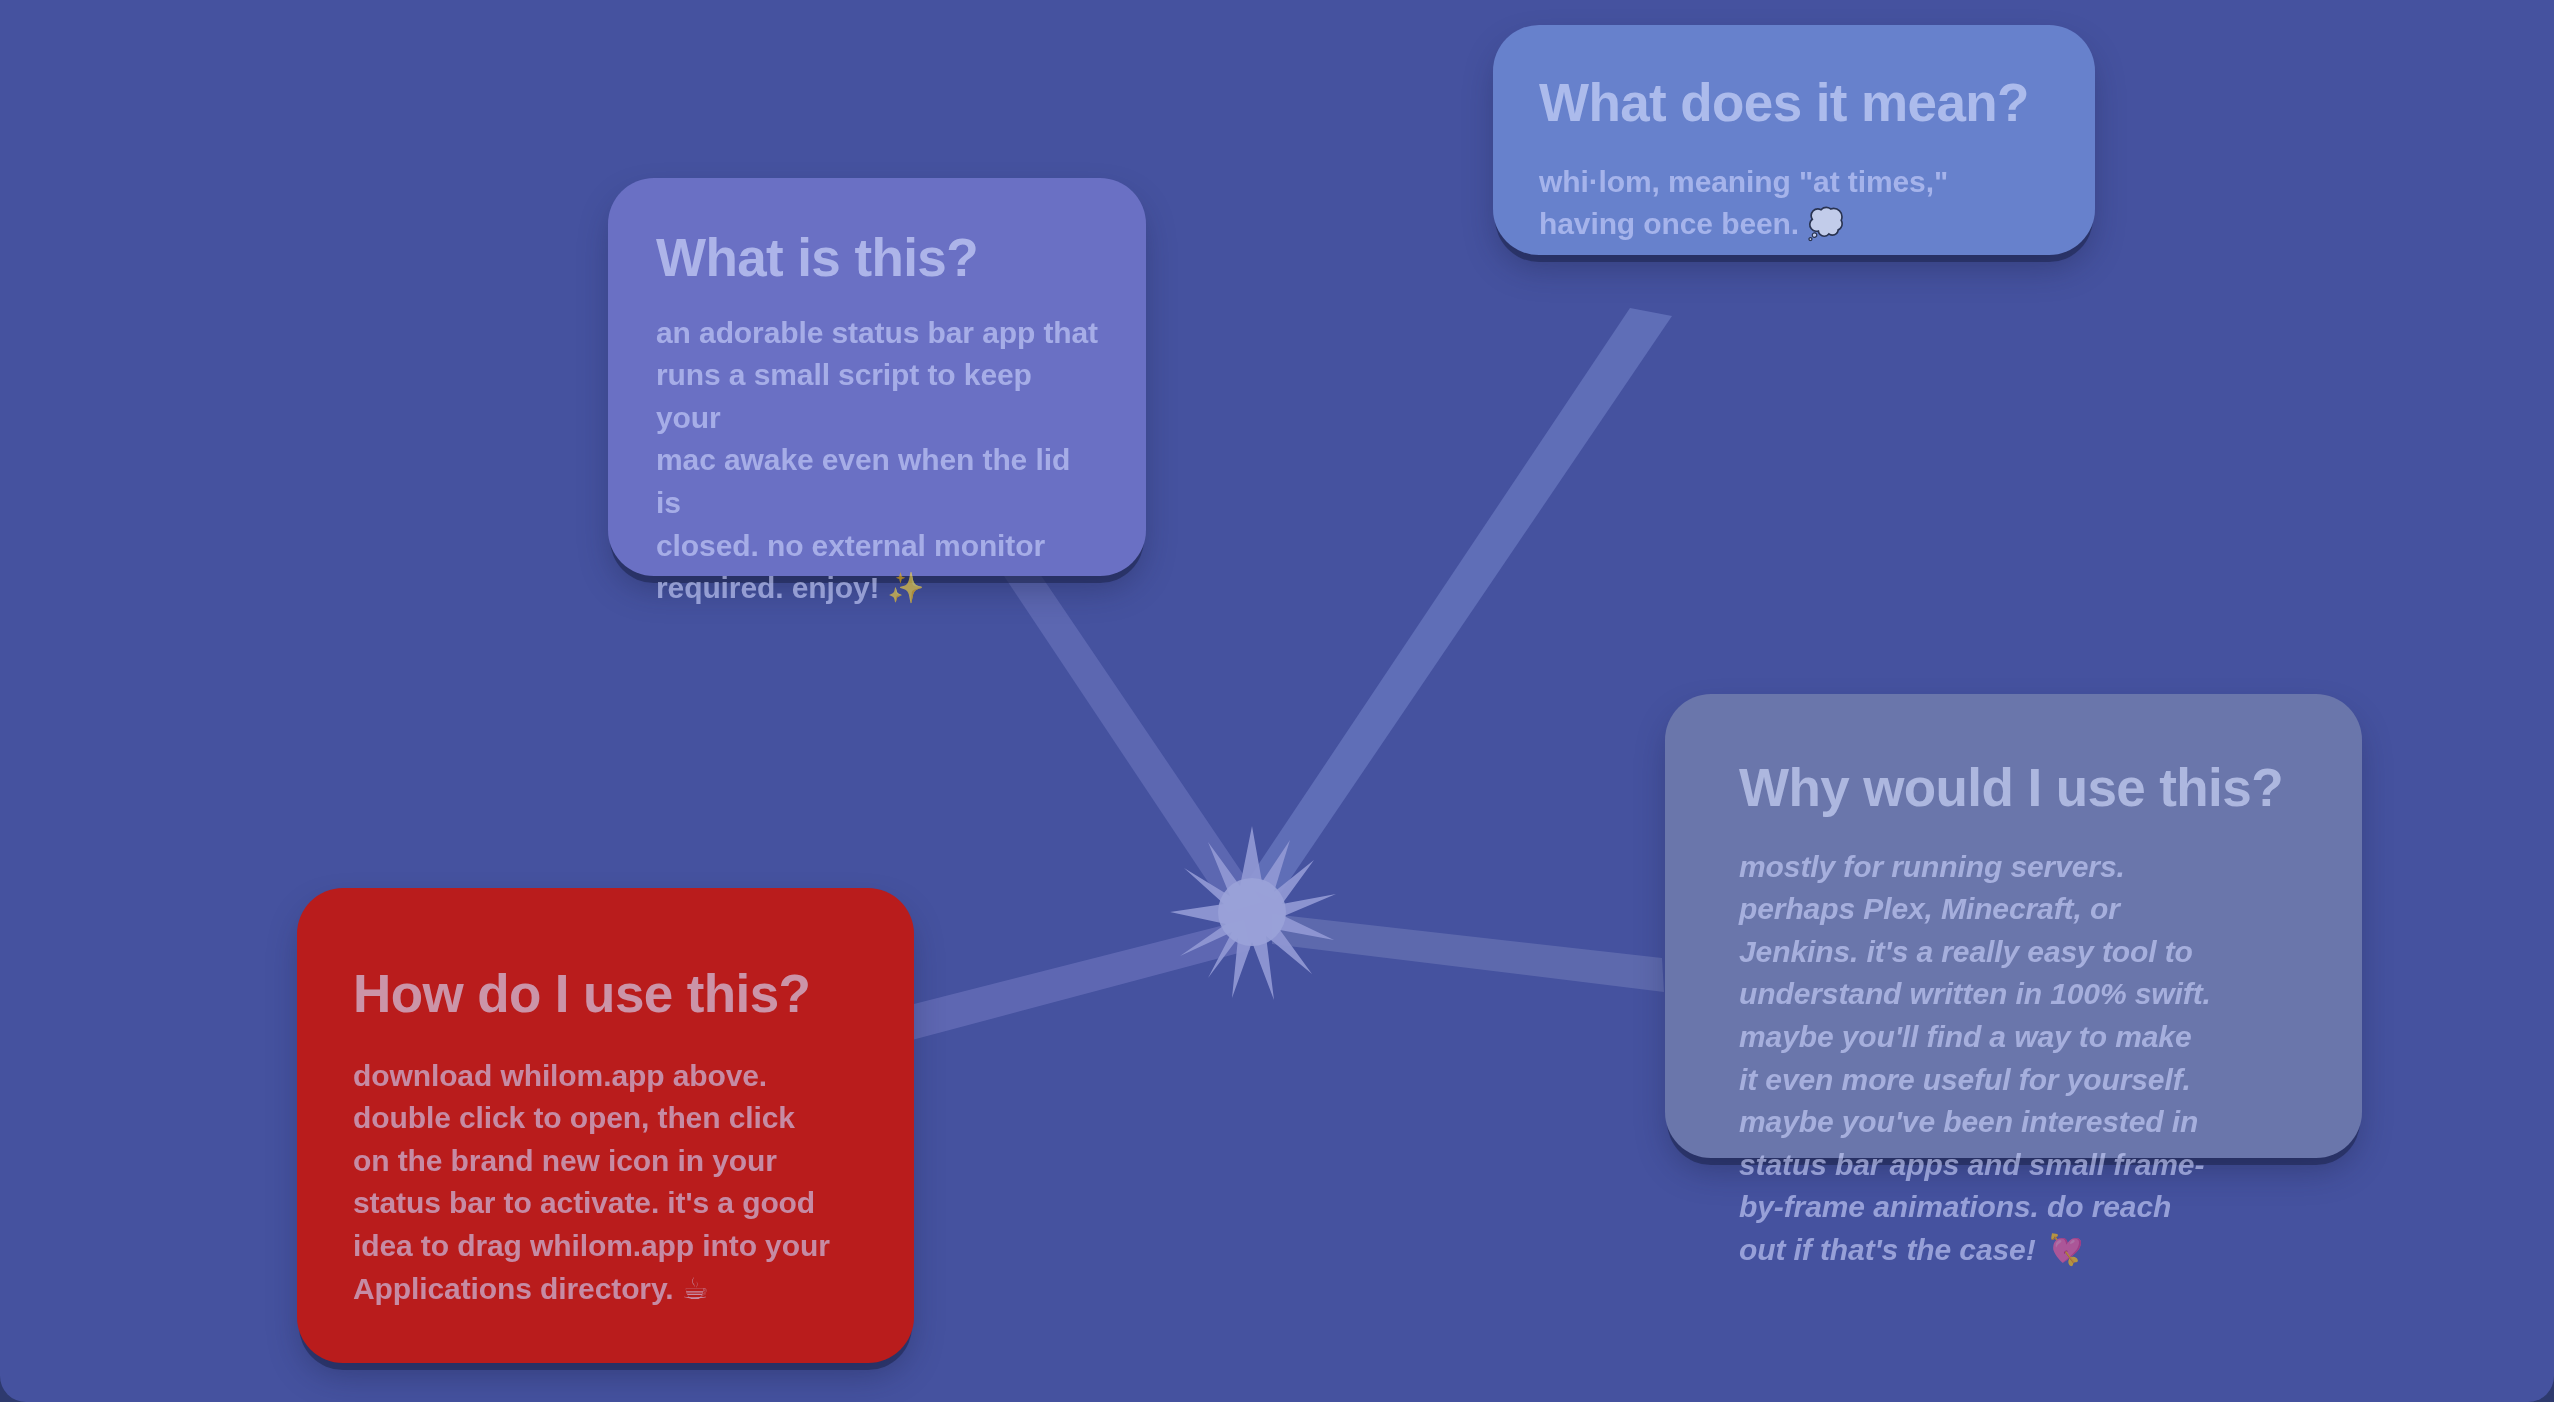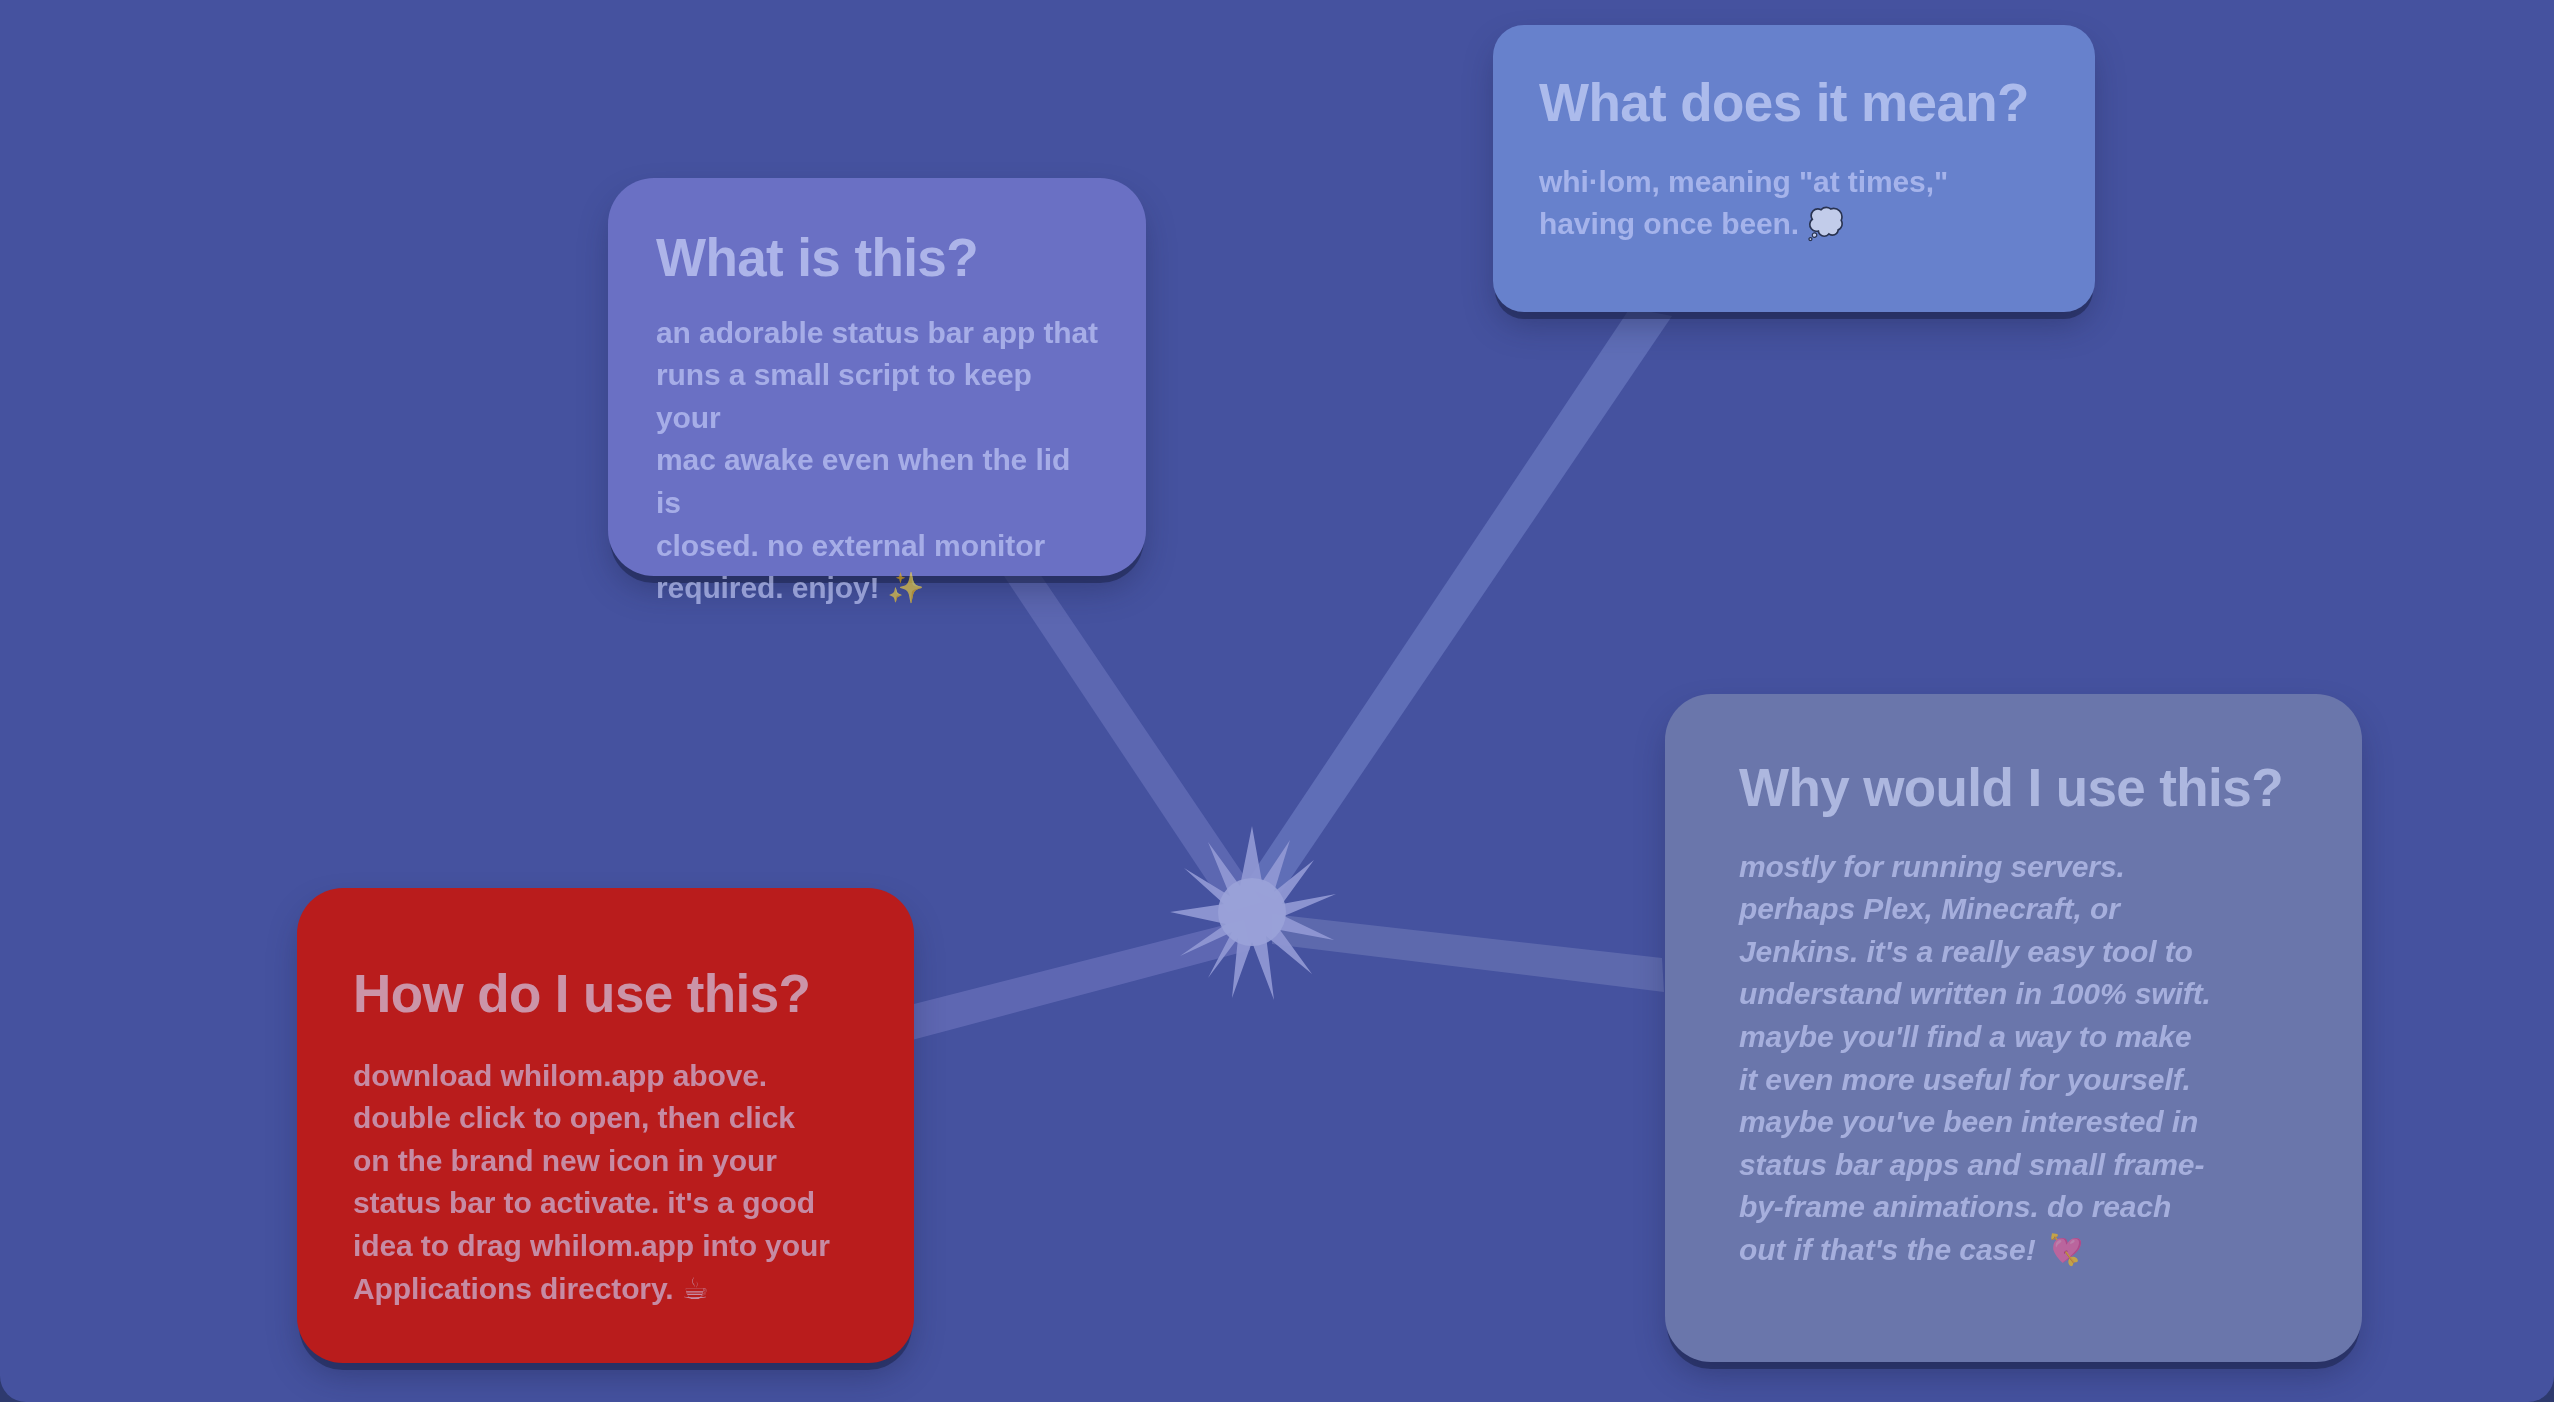"What does it mean?" #card-what-does-it-mean { border-radius: 31px -> none; height: 287px -> 230px }
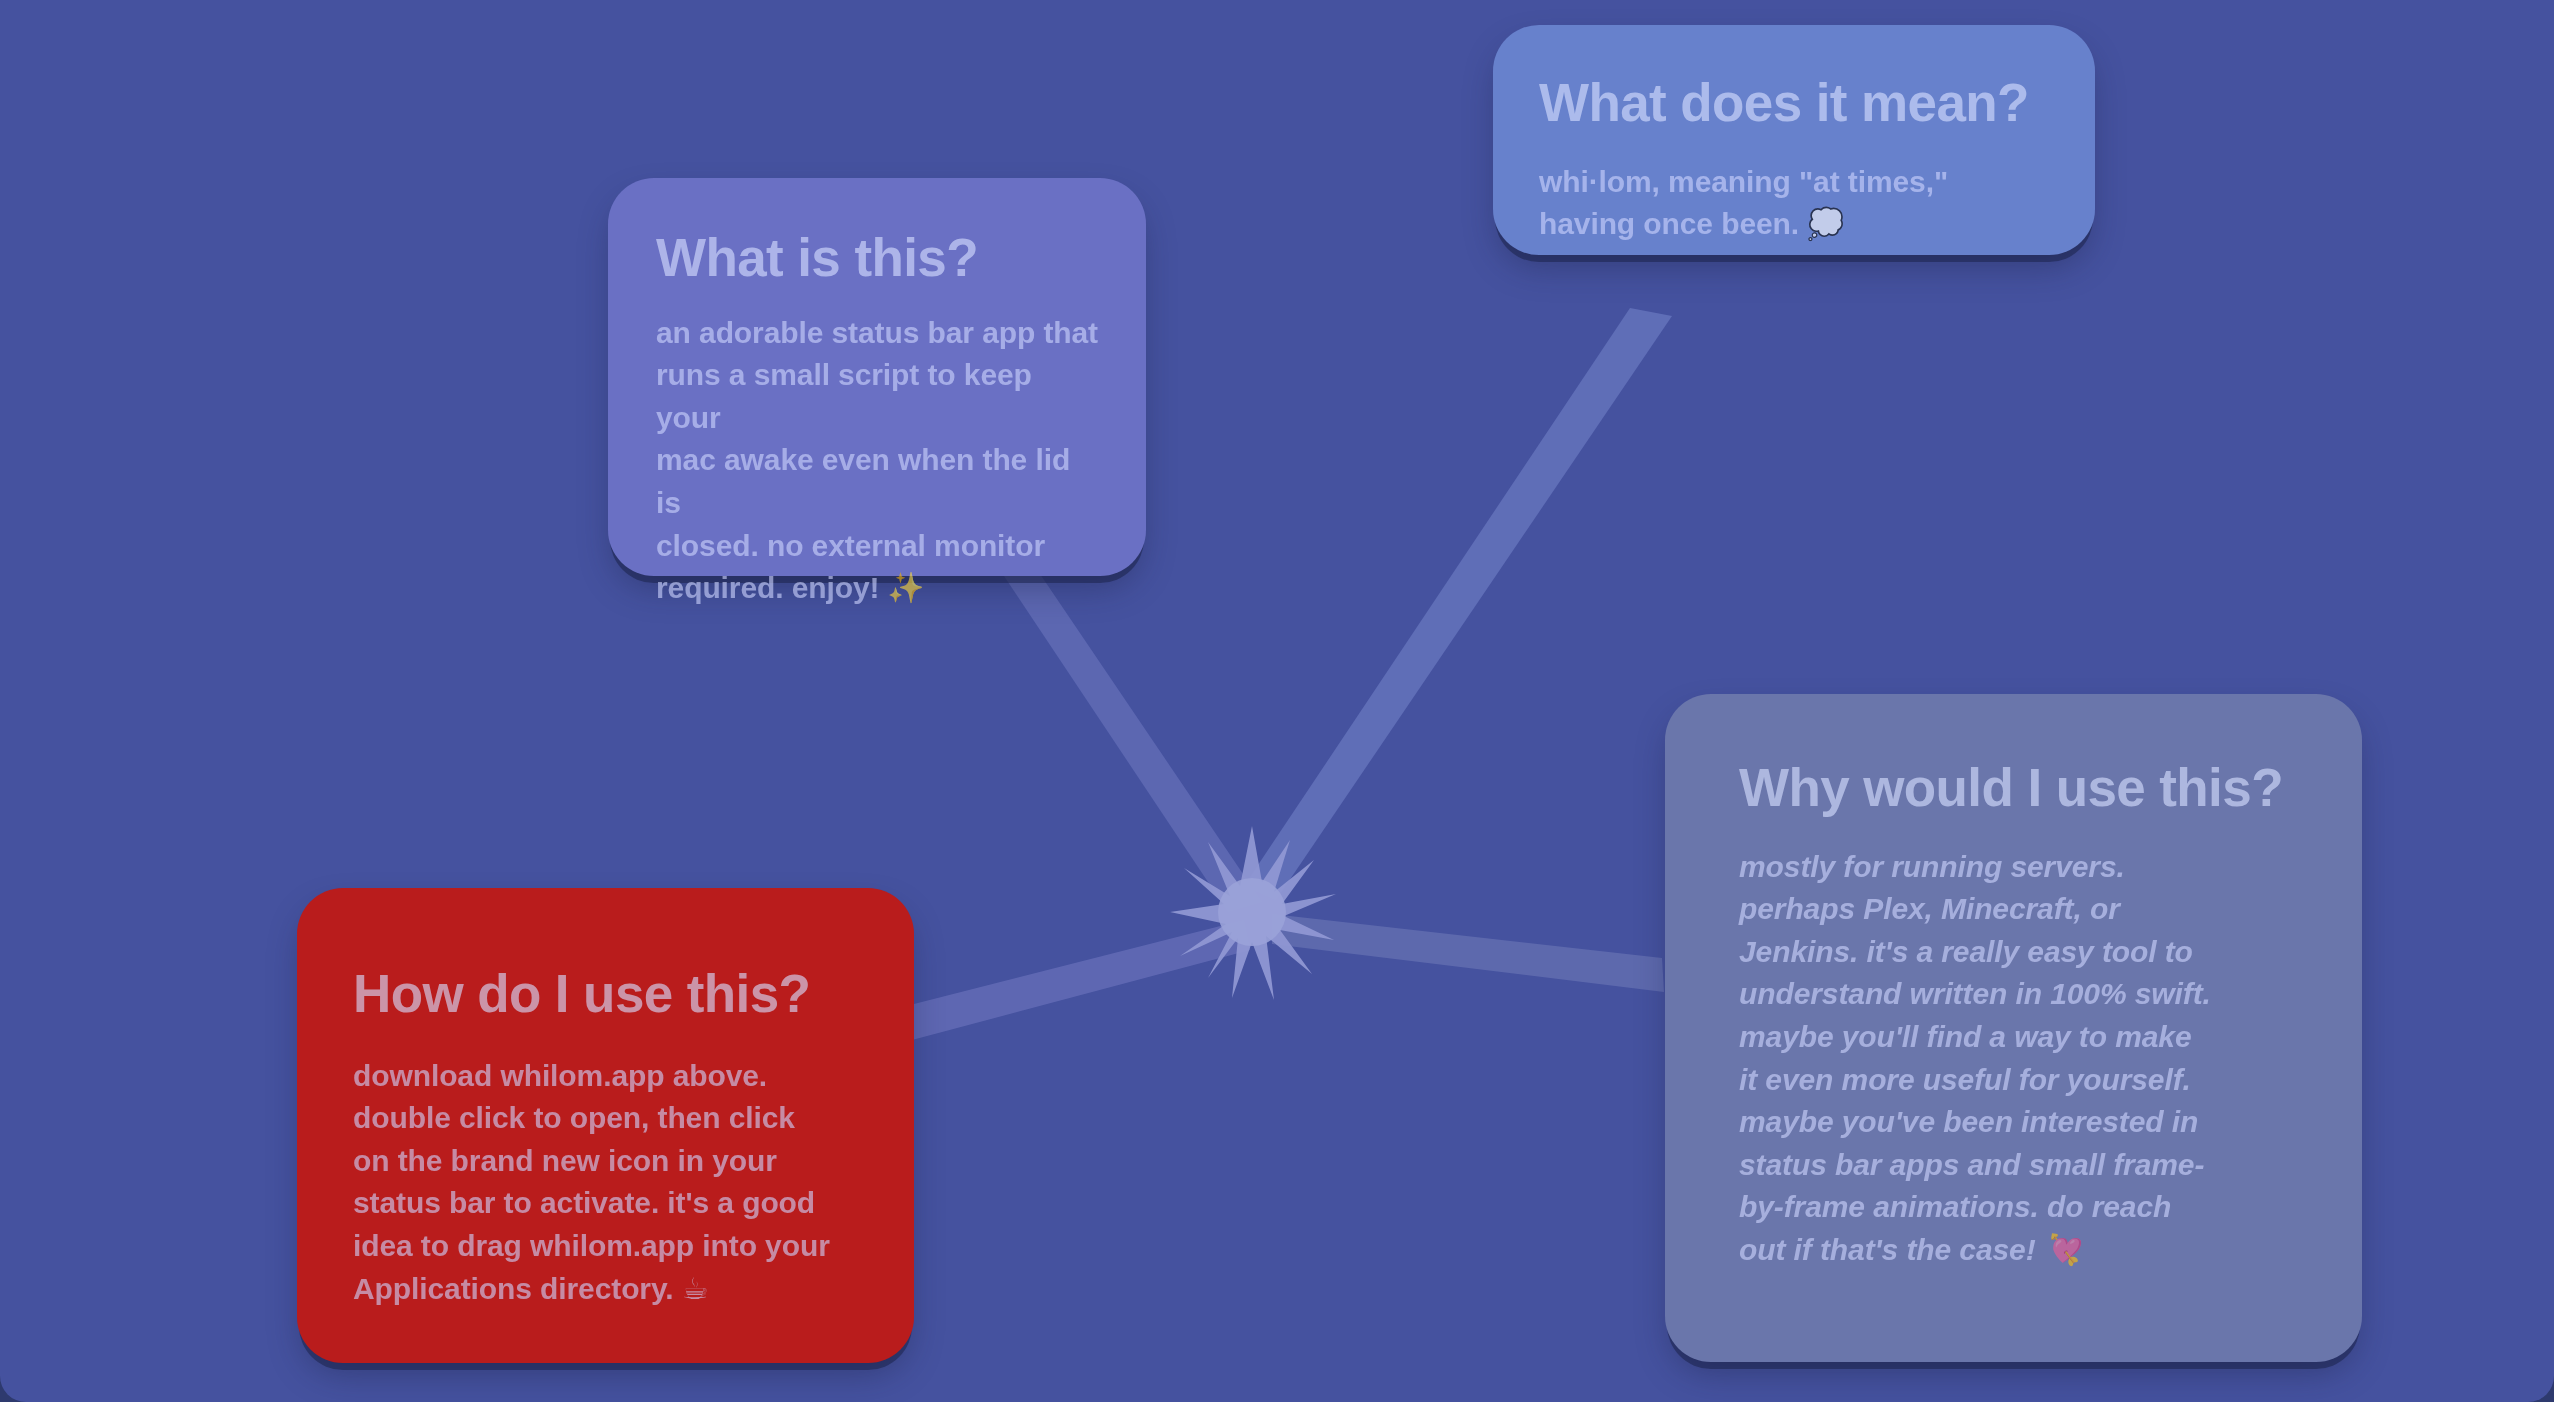"Why would I use this?" #card-why-would-i-use-this { height: 668px -> 464px }
